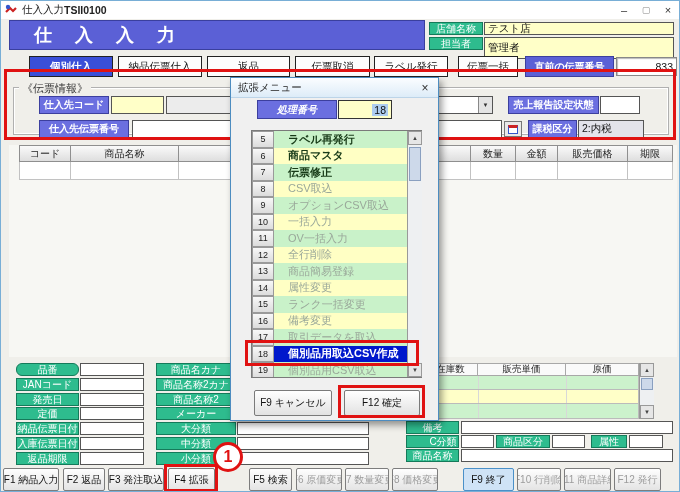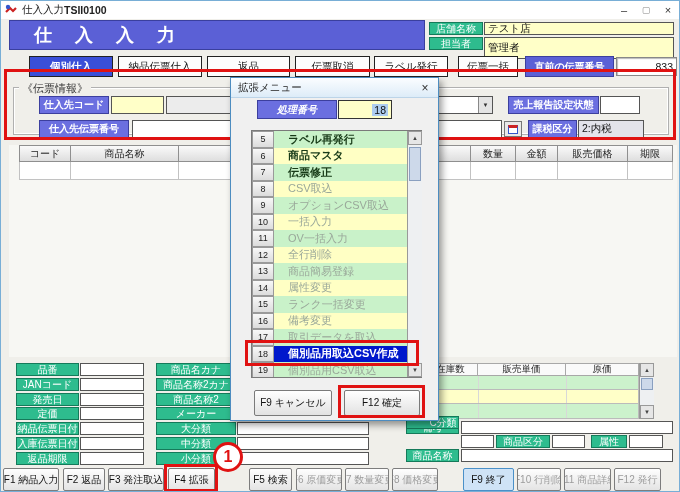"品番" div.abs { border-radius: none -> 6px }
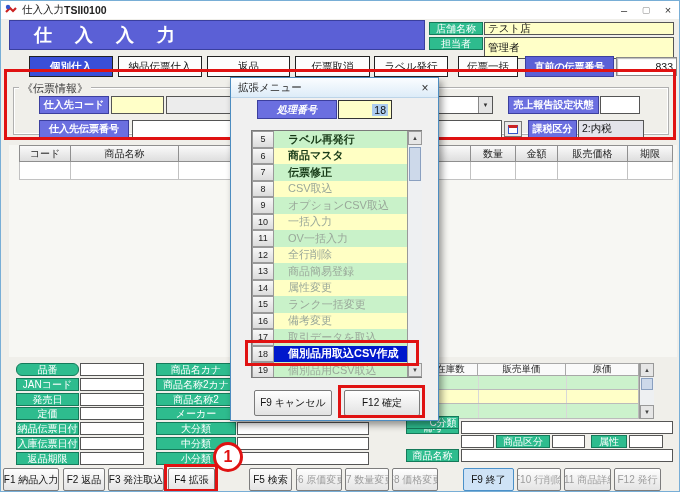"C分類" div.abs { top: 415px -> 434px }
